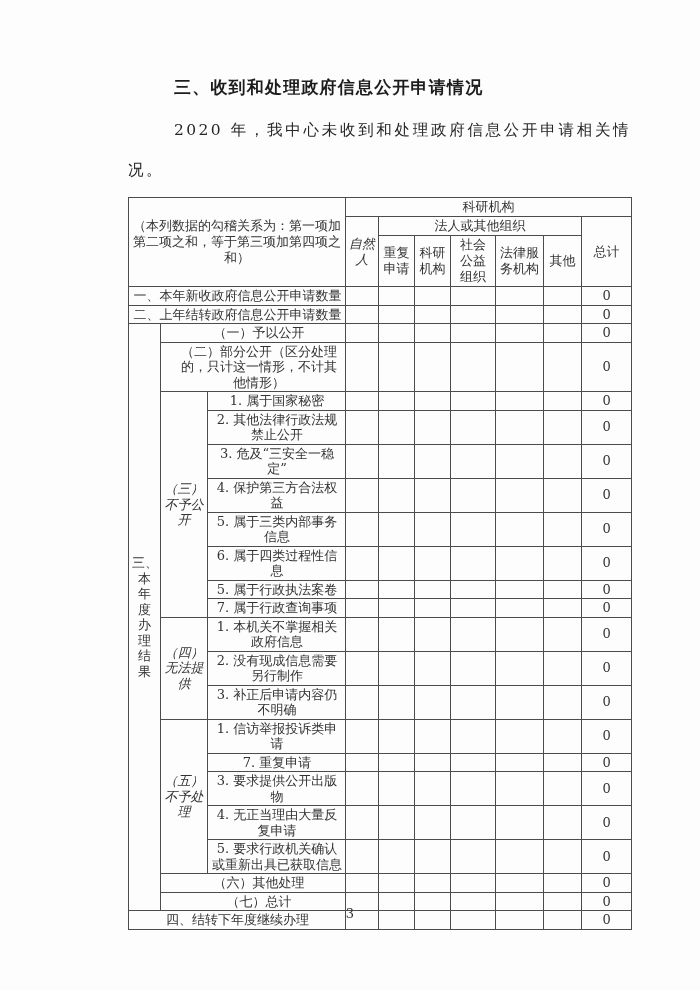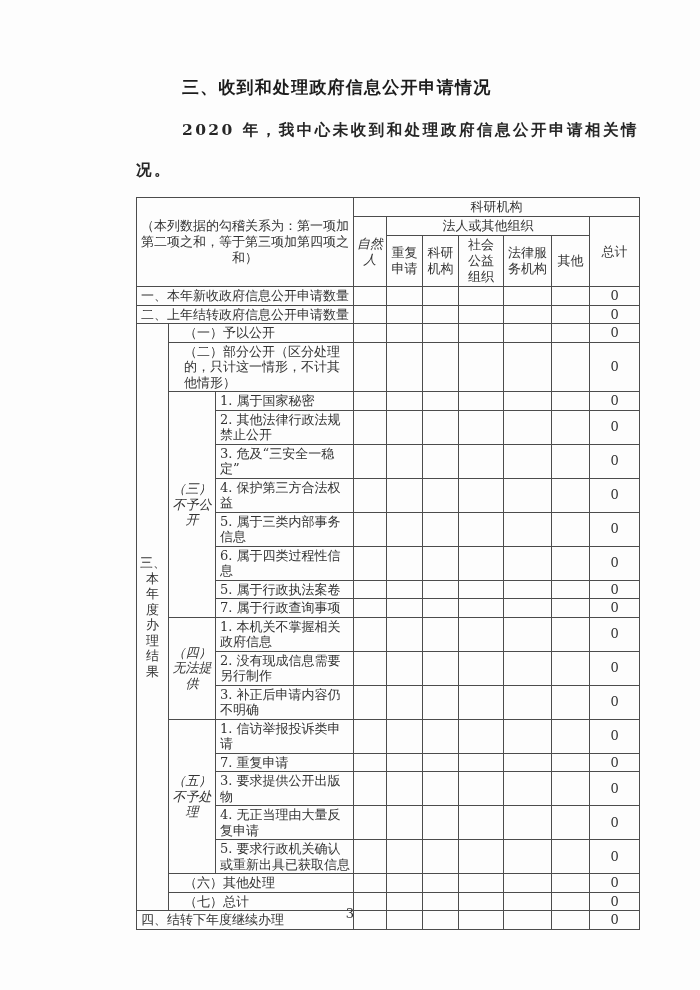"三、收到和处理政府信息公开申请情况" .doc { left: 109px -> 101px }
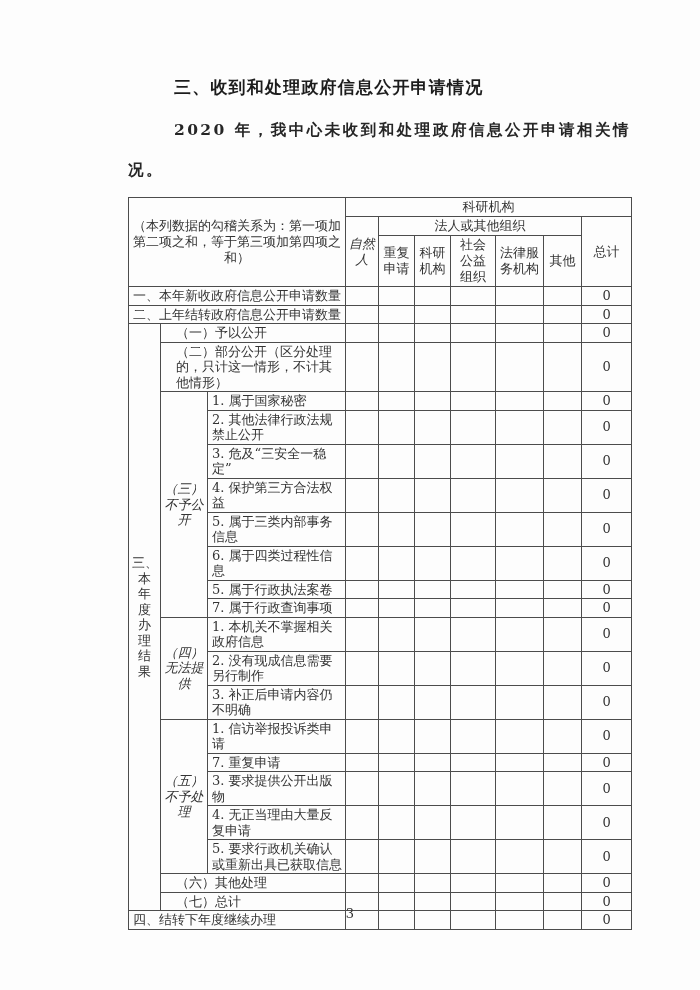"2020 年，我中心未收到和处理政府信息公开申请相关情况。" .para { font-weight: bold -> none }
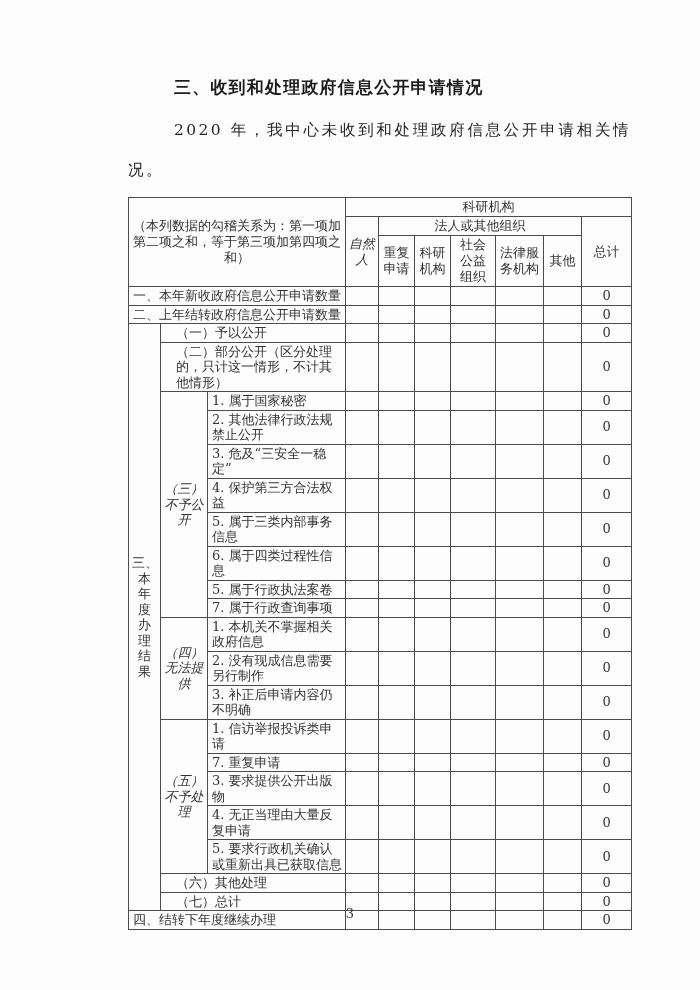"一、本年新收政府信息公开申请数量" td.lab { text-align: left -> center }
